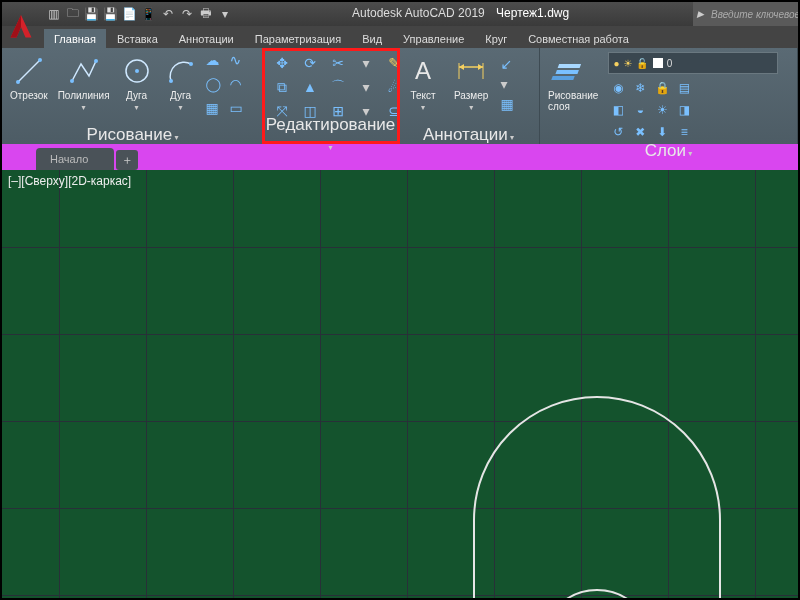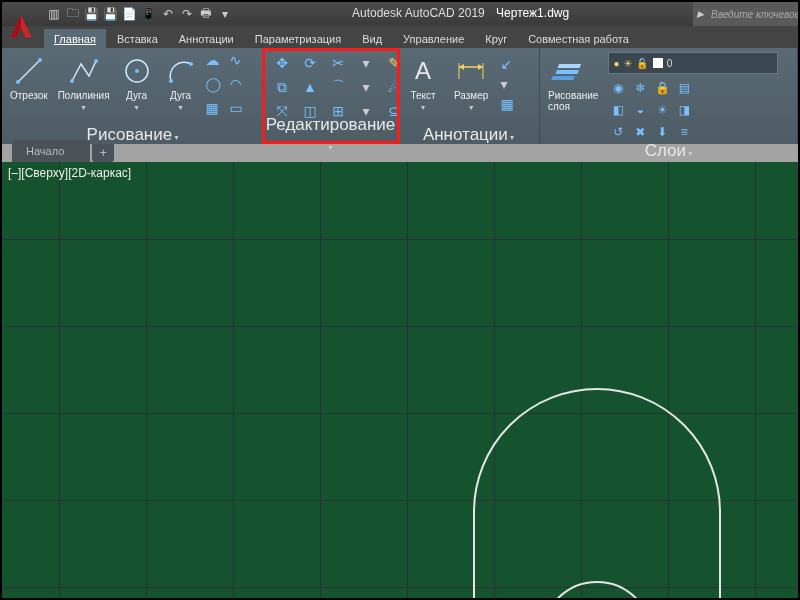"Главная" .tab.active { text-decoration: underline -> none }
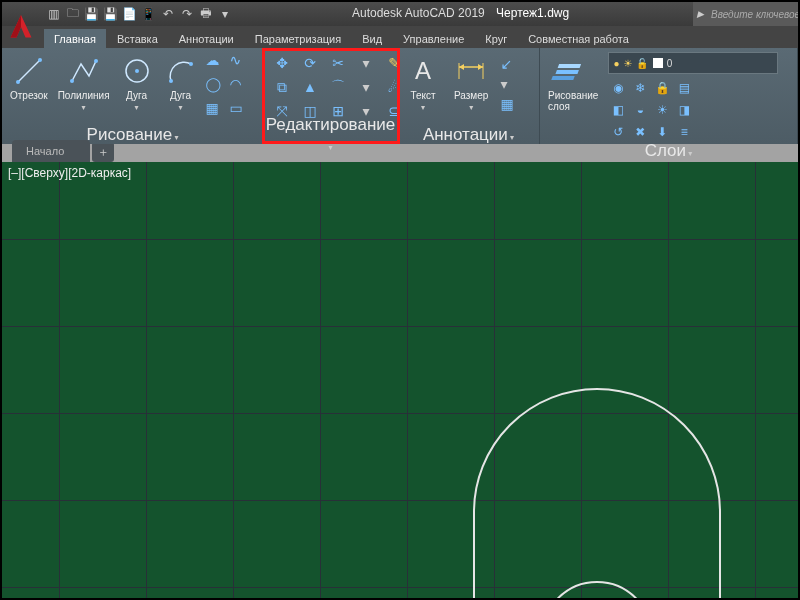"Начало" .doctabs { background: #a3a3a3 -> #d946ef; height: 18px -> 26px; padding-left: 10px -> 34px }
